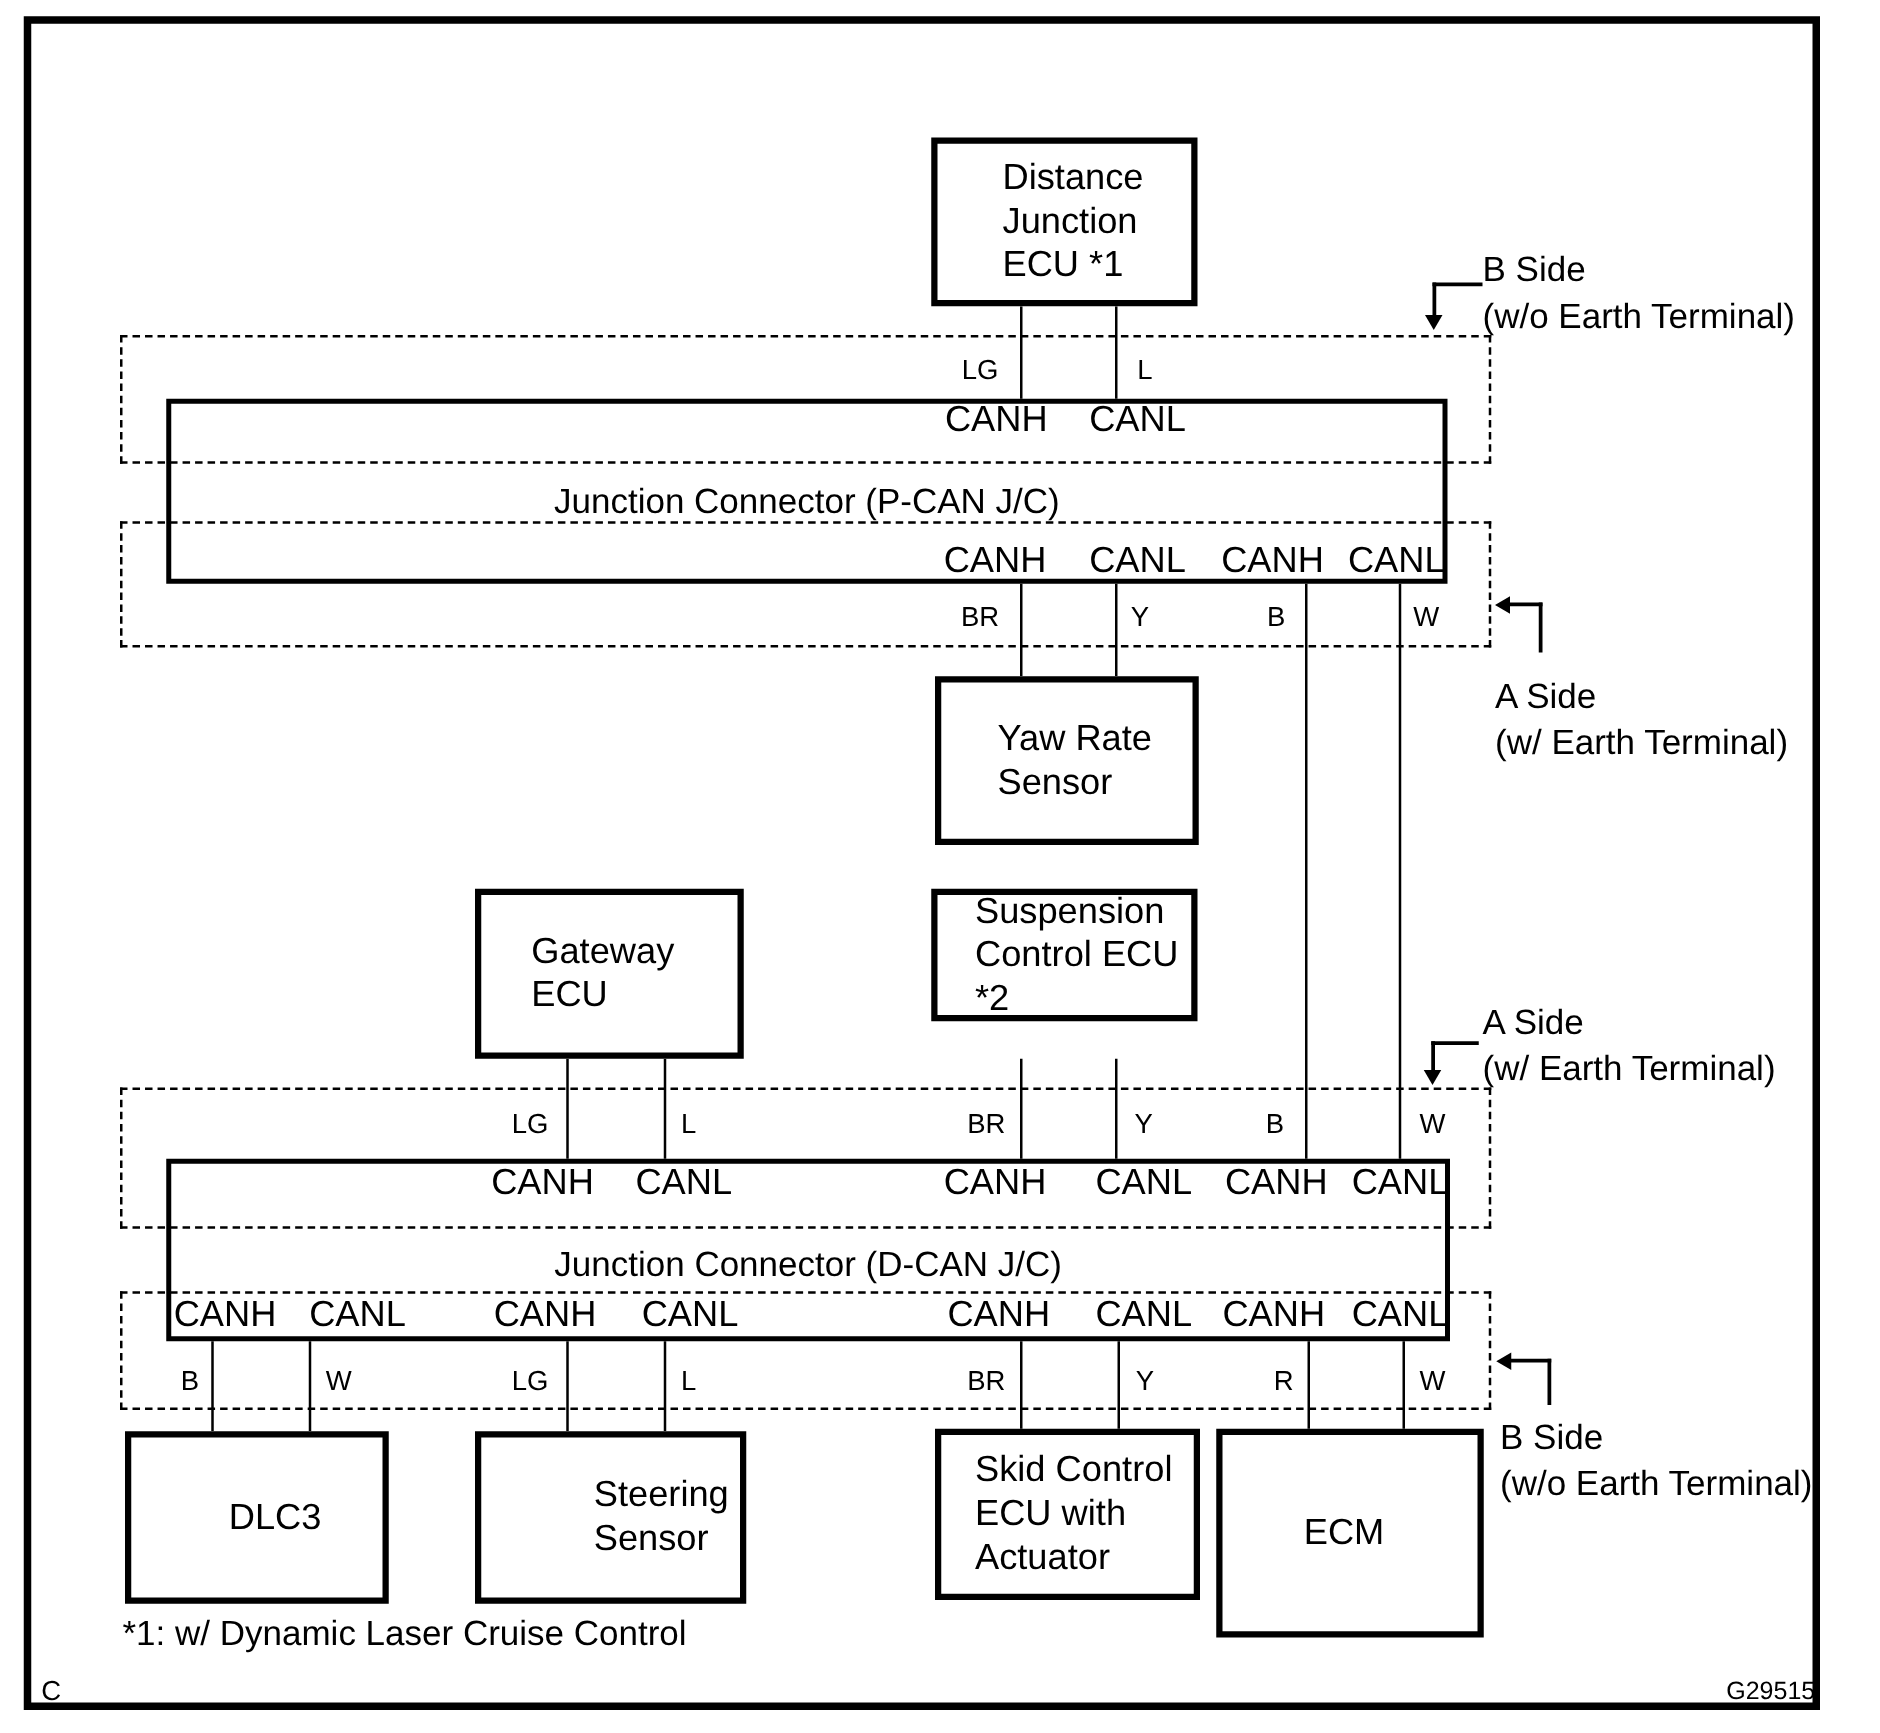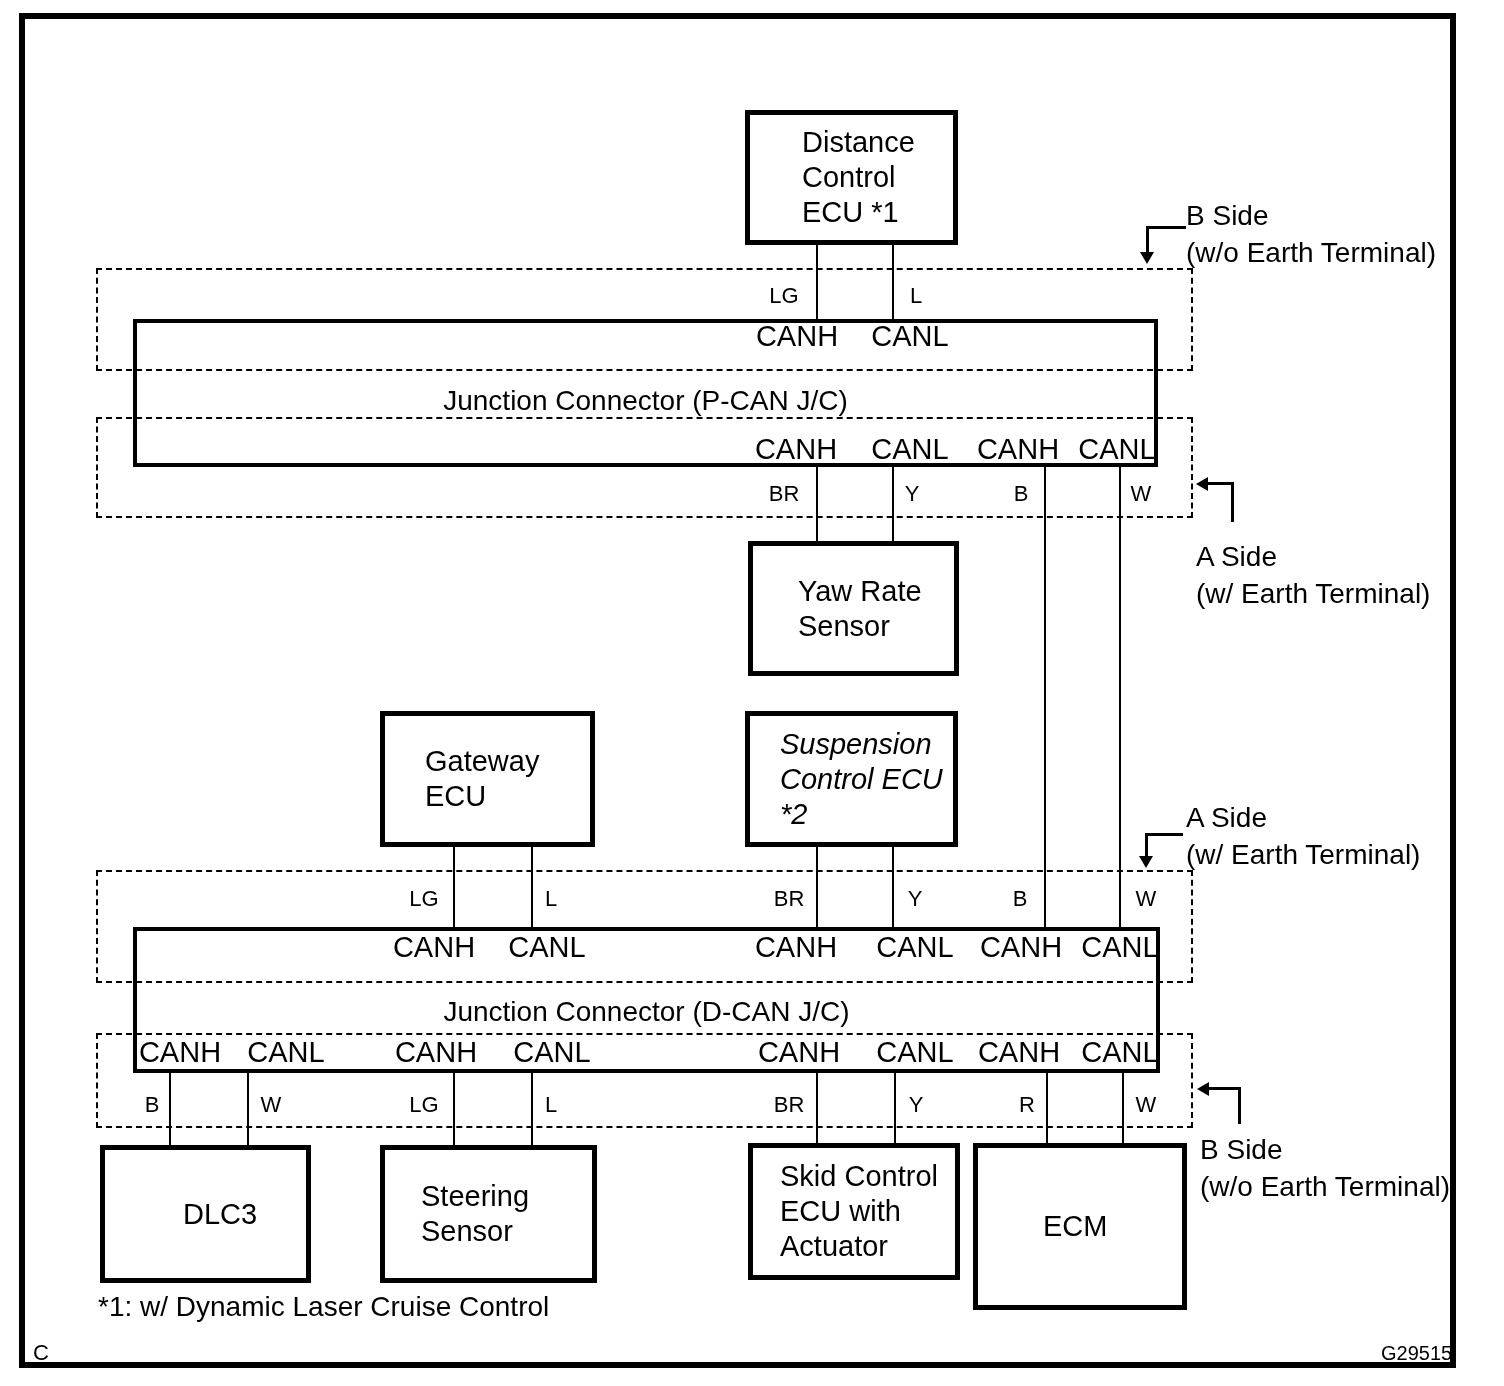"Control" div { text: Control -> Junction }
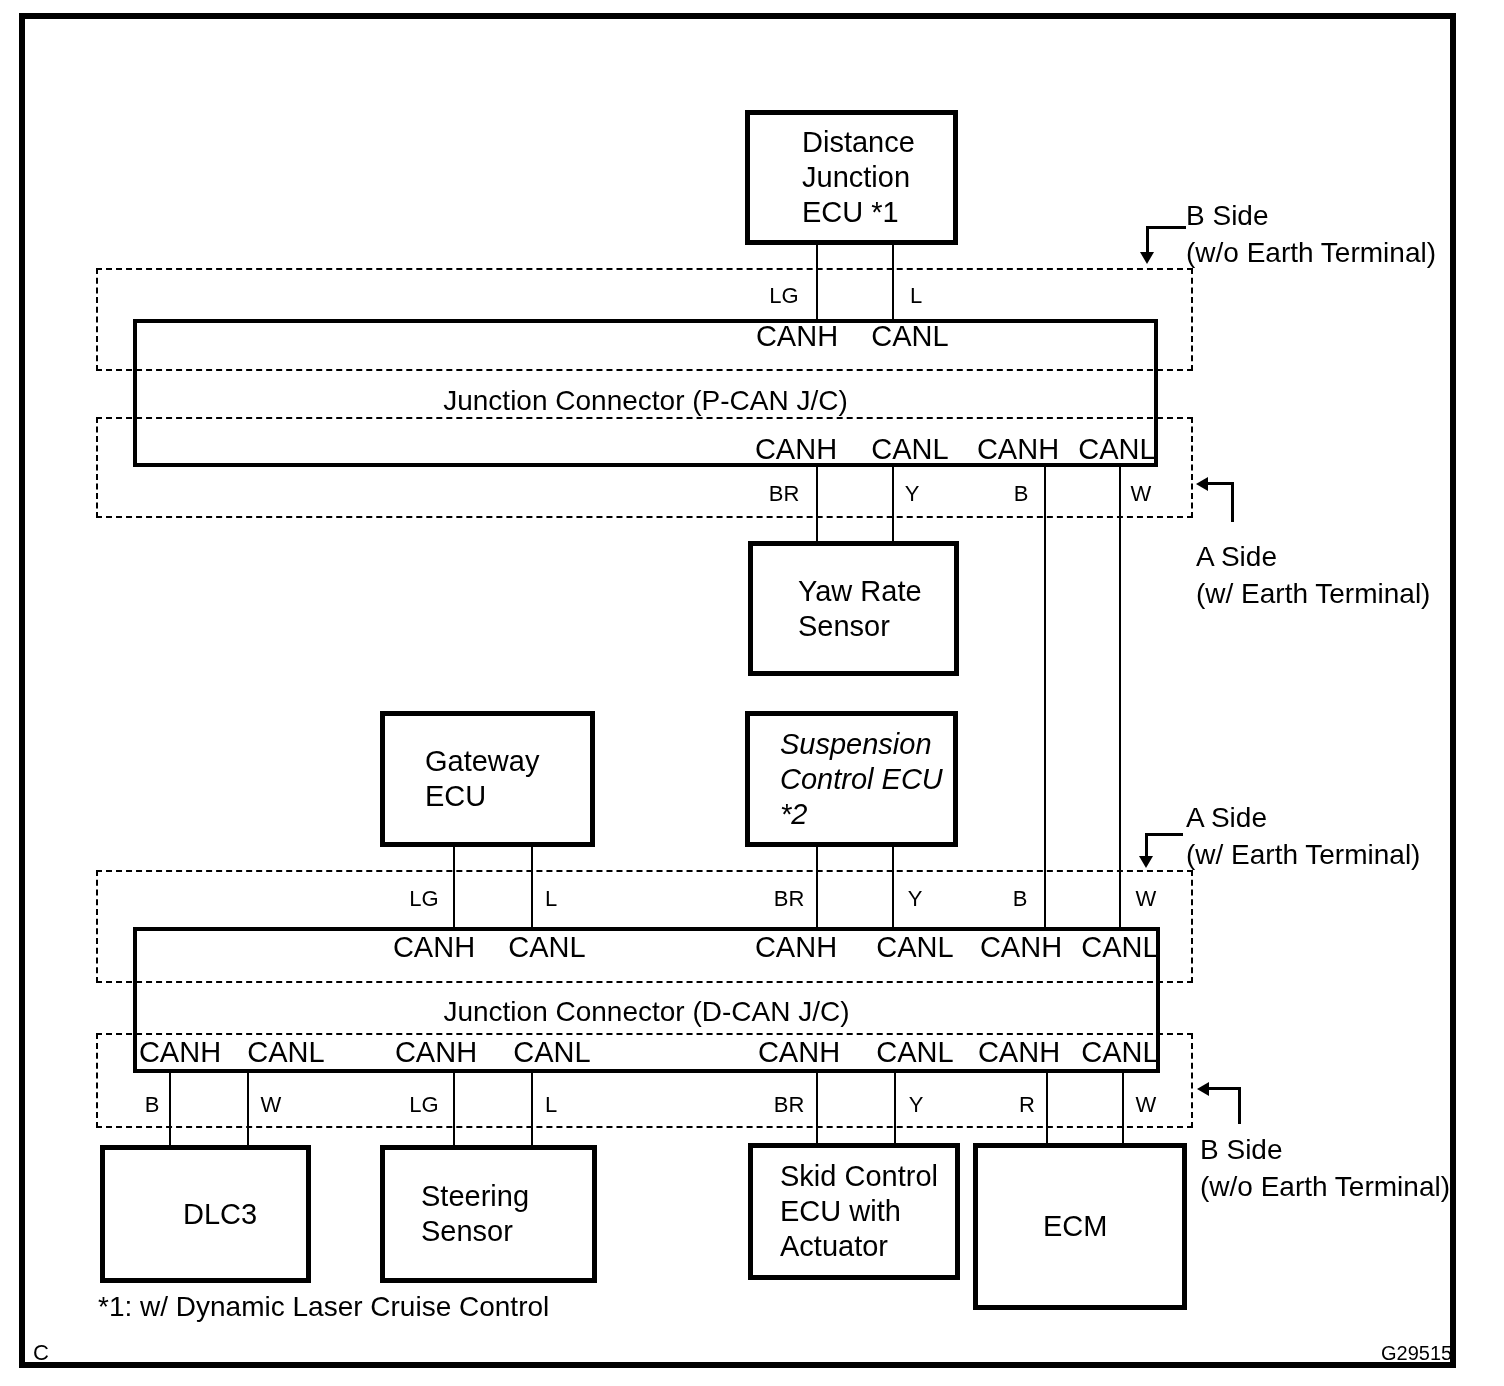"Suspension" div.abs { font-style: italic -> none; height: 136px -> 106px }
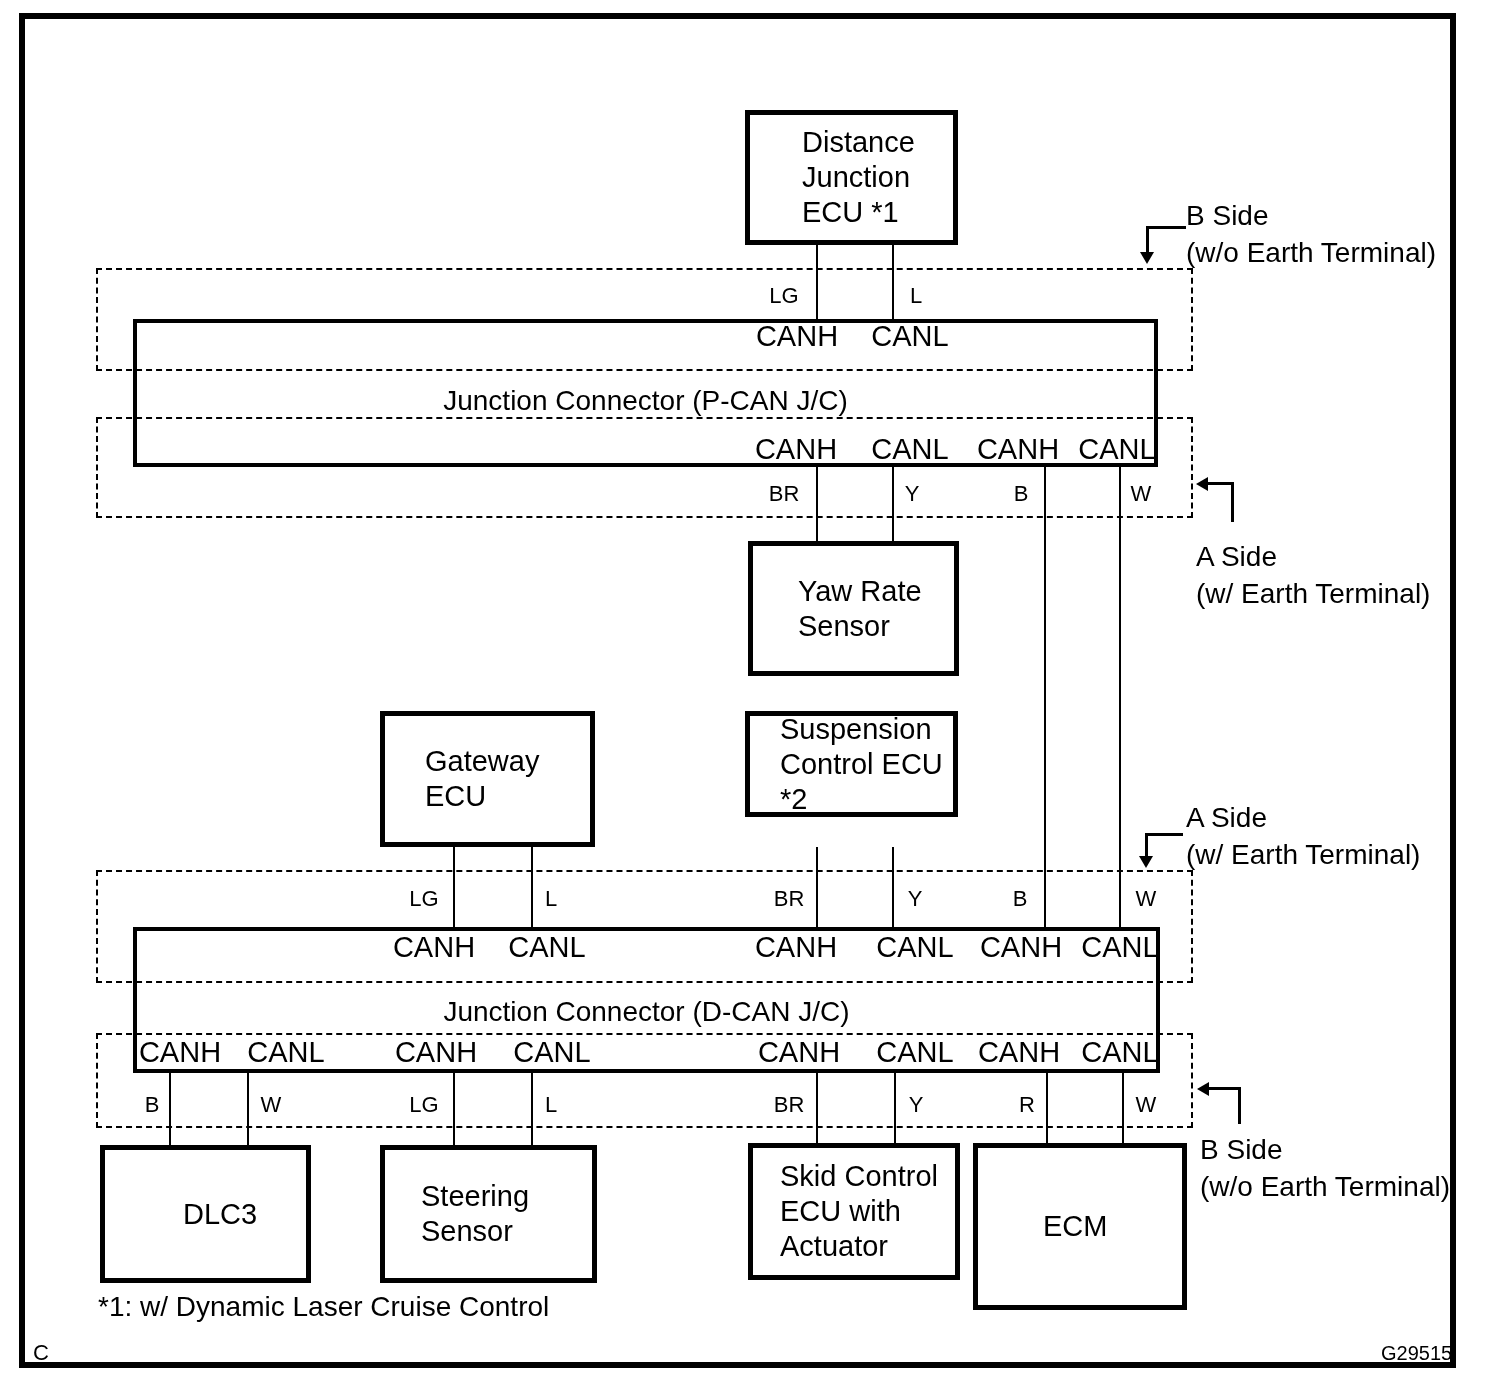"Steering" div.abs { padding-left: 36px -> 90px }
